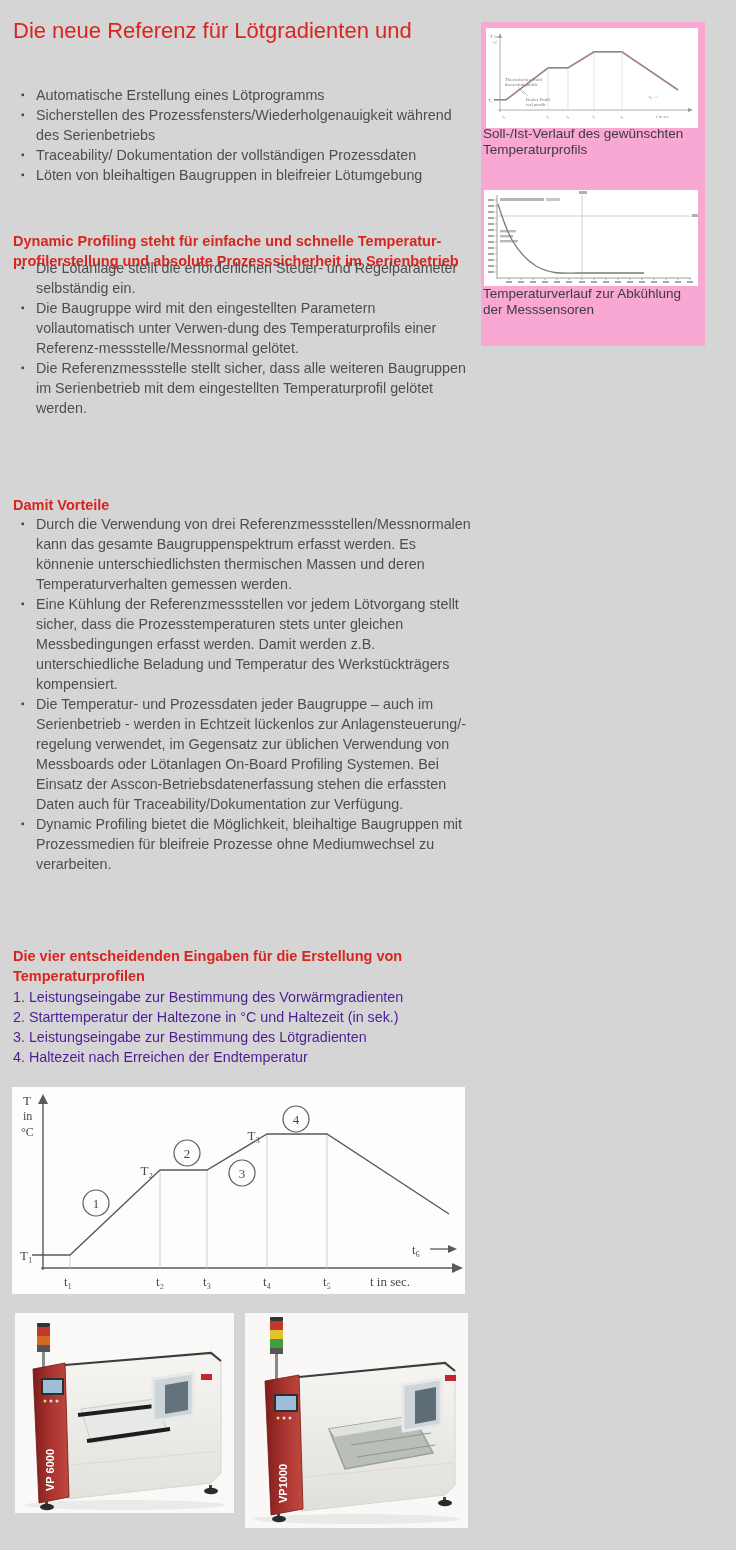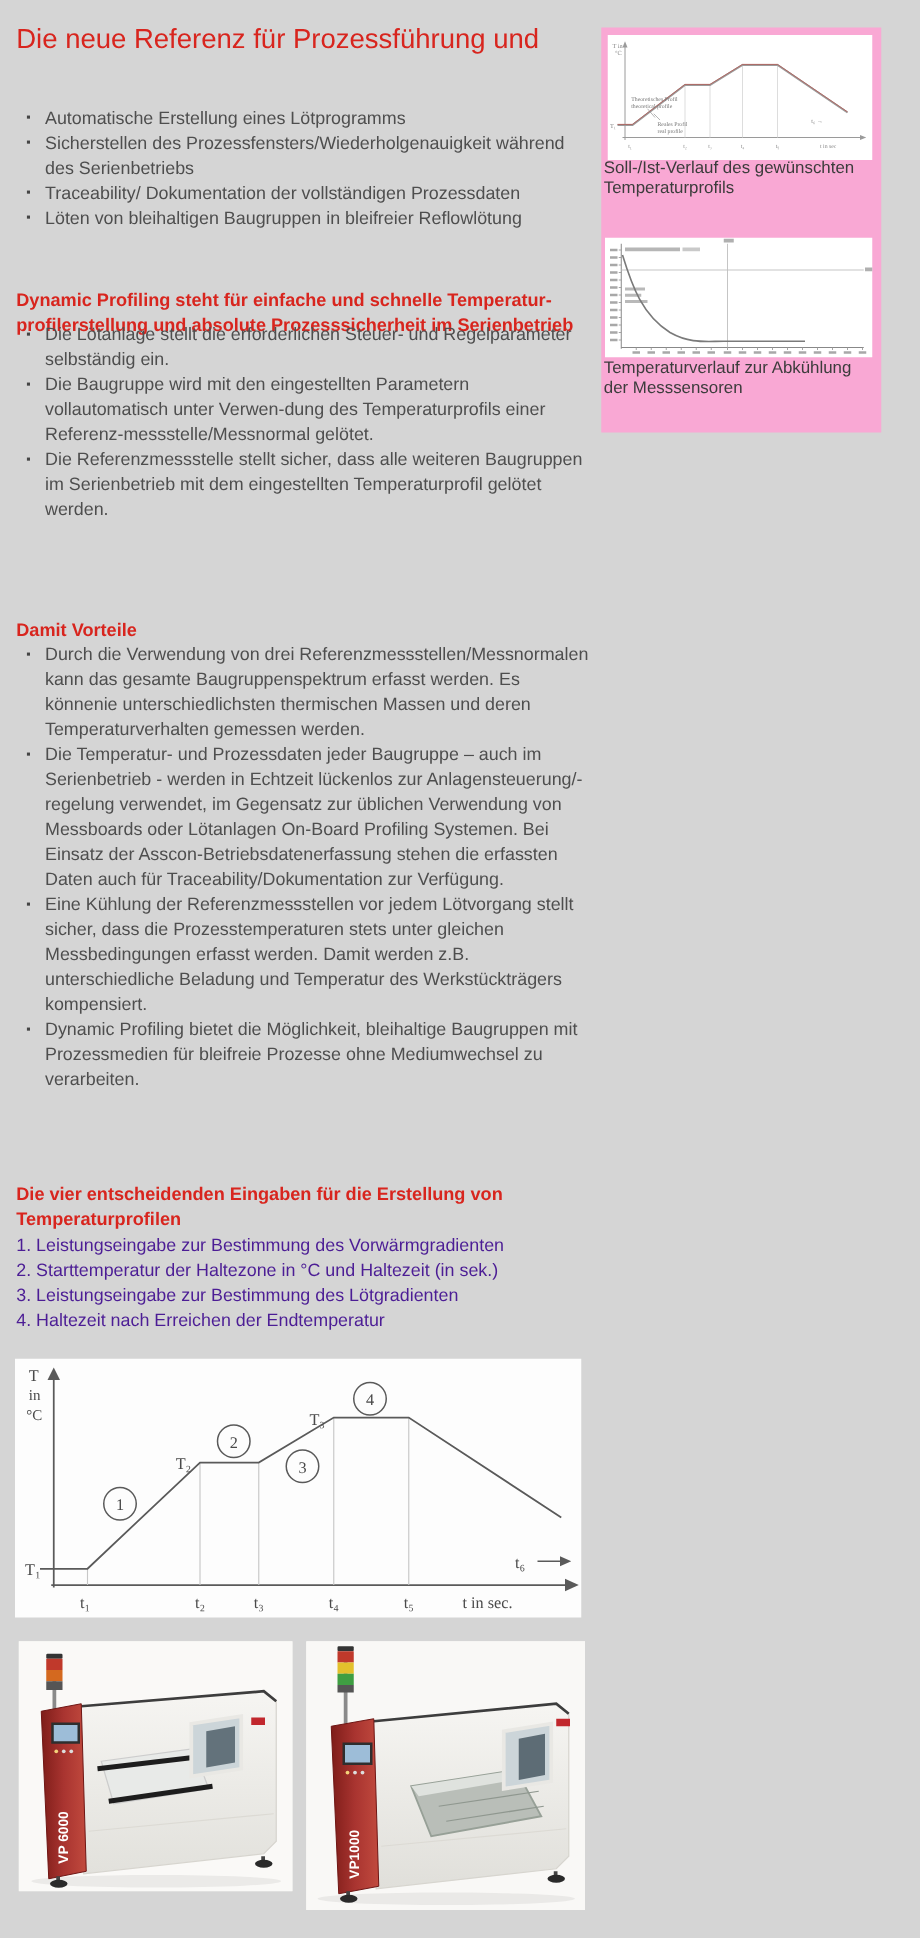"Die neue Referenz für Prozessführung" span { text: Prozessführung -> Lötgradienten }
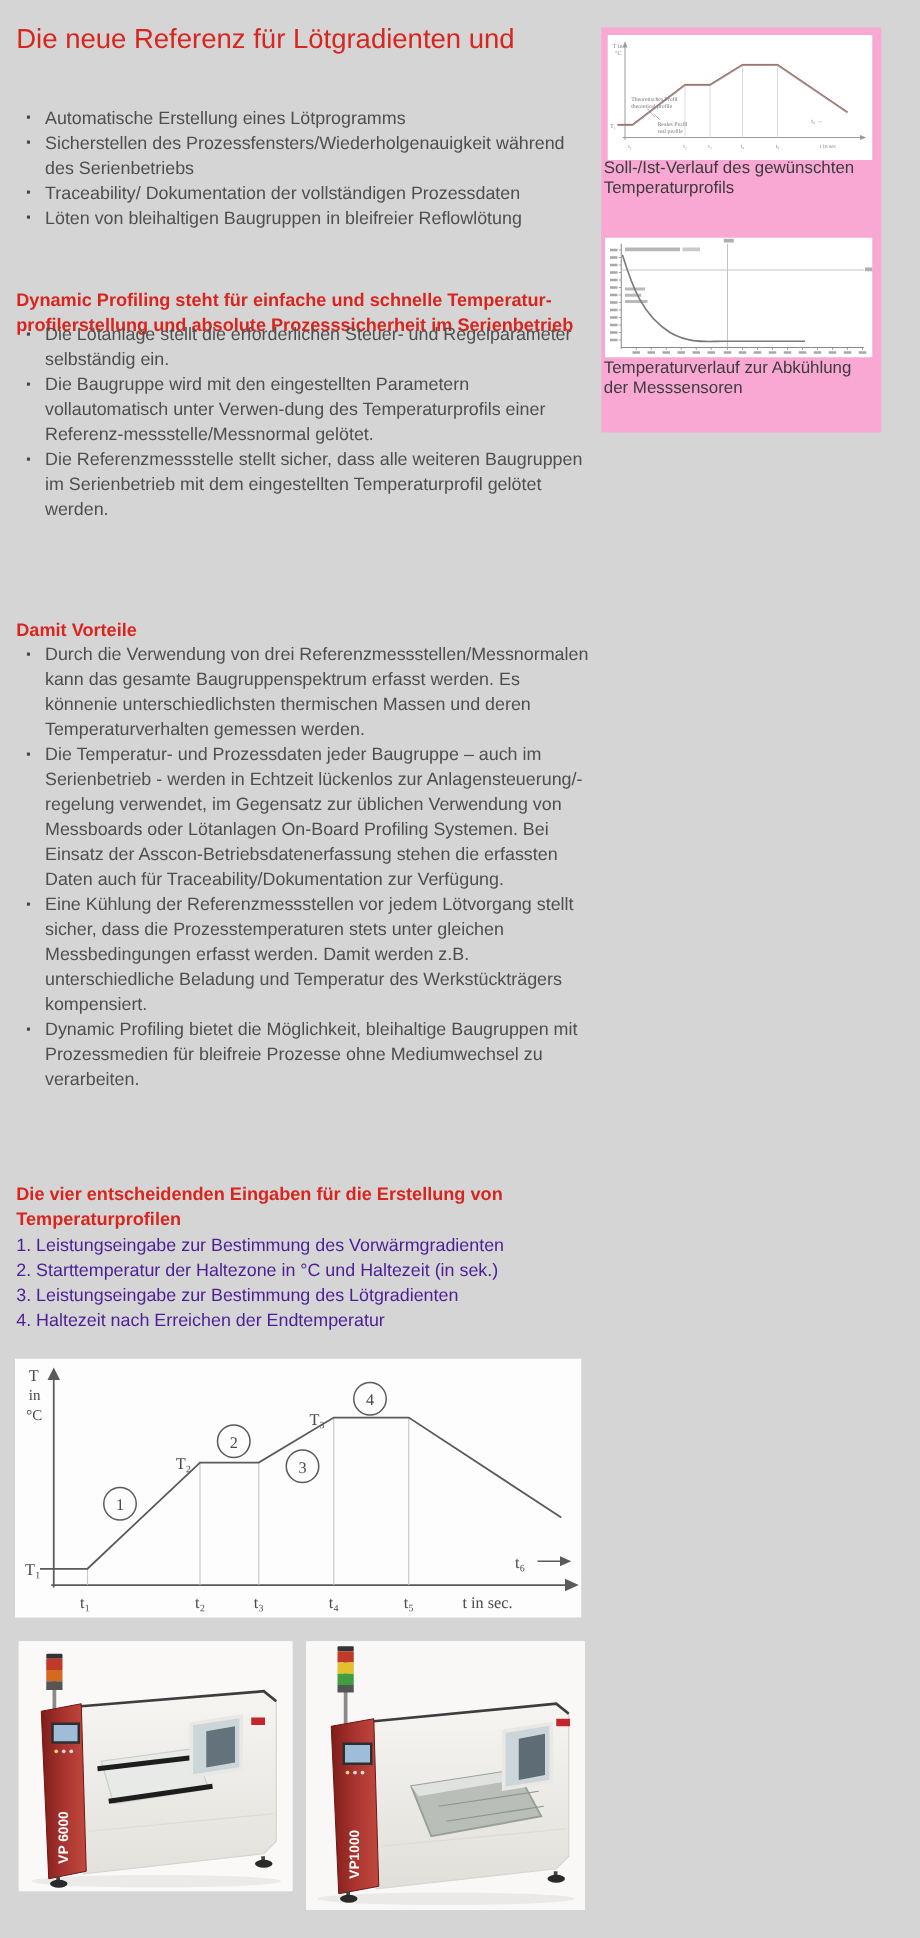"Löten von bleihaltigen Baugruppen in" li { text: Reflowlötung -> Lötumgebung }
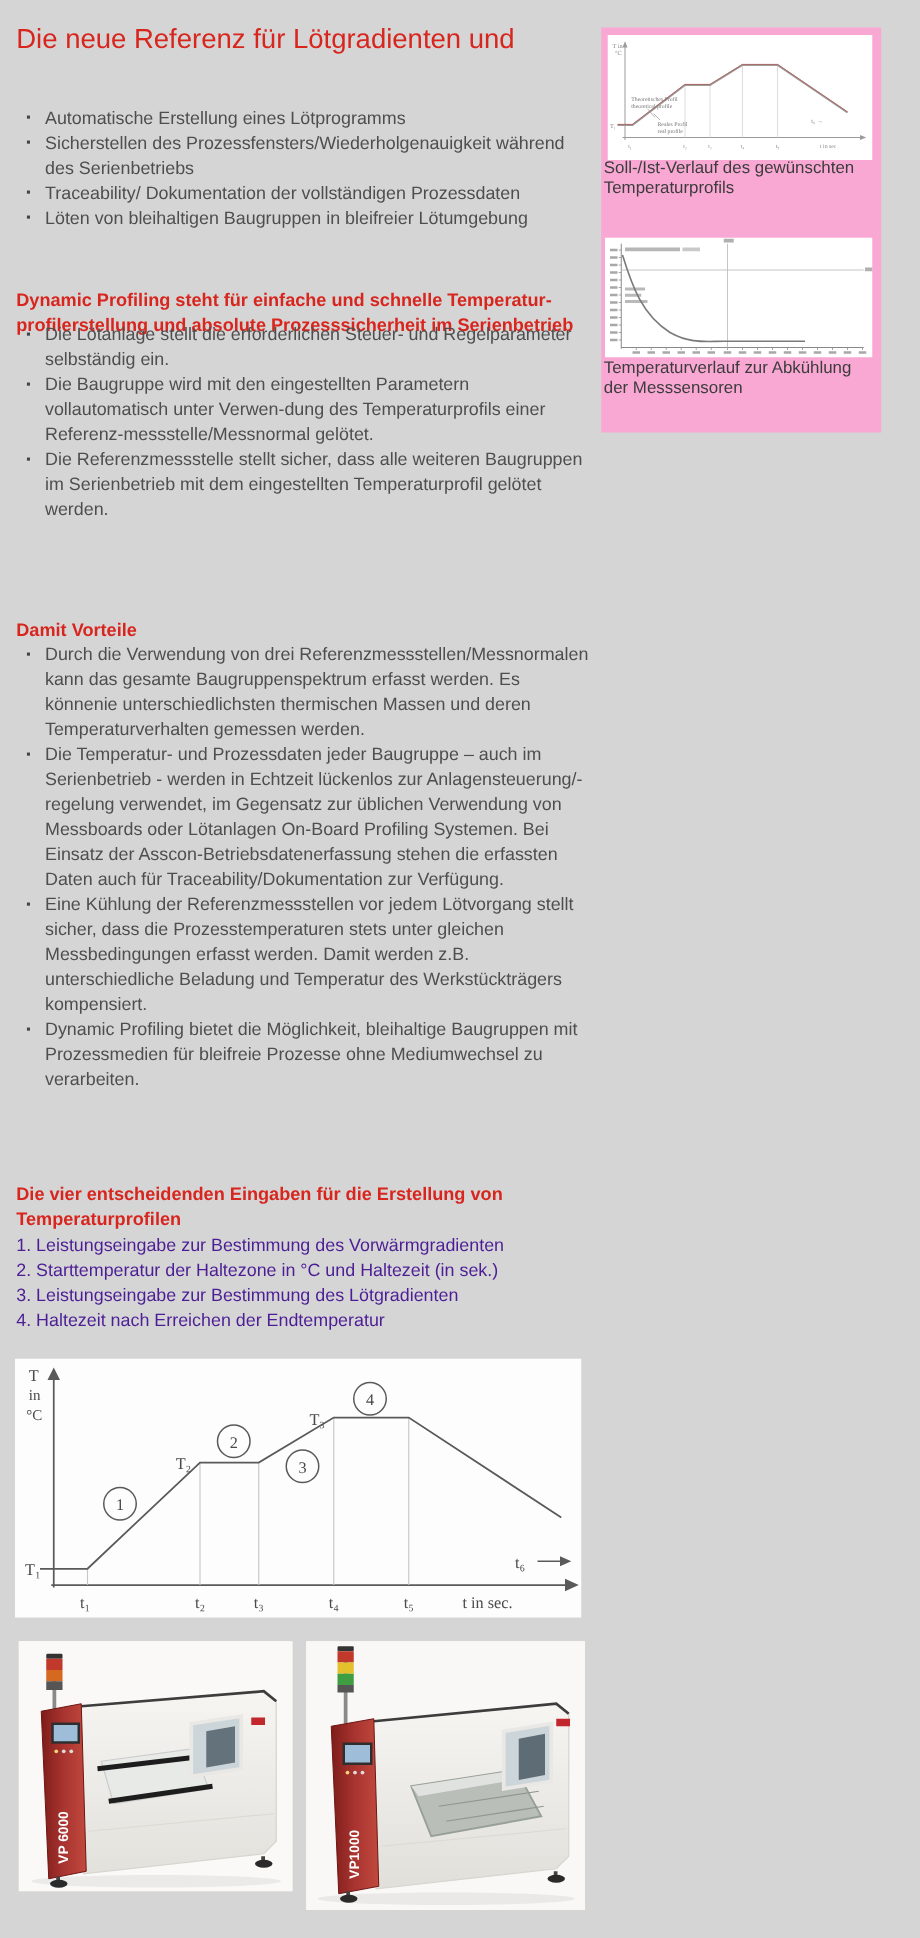"Die Temperatur- und Prozessdaten jeder" li { order: before "Eine Kühlung der Referenzmessstellen vor" -> after "Eine Kühlung der Referenzmessstellen vor" }
